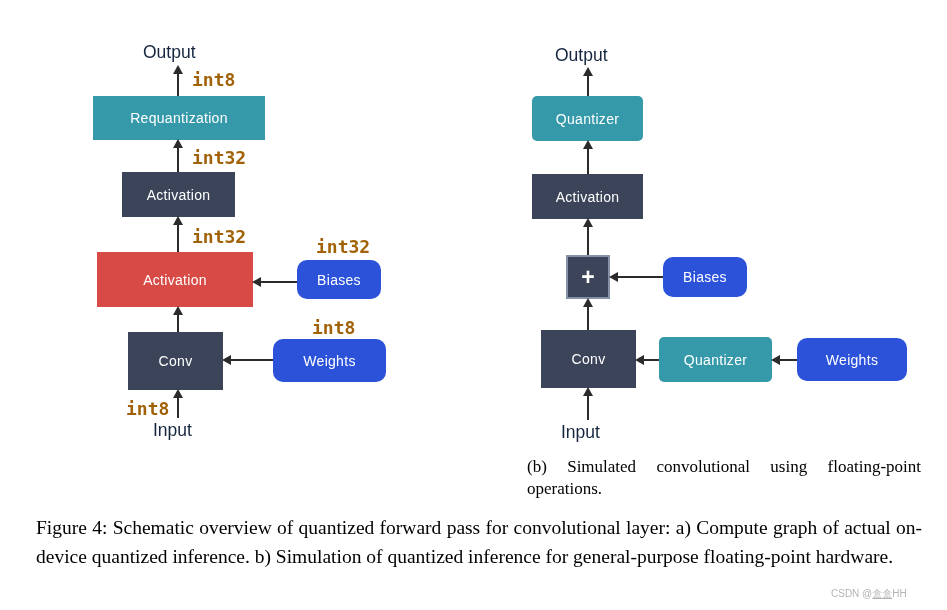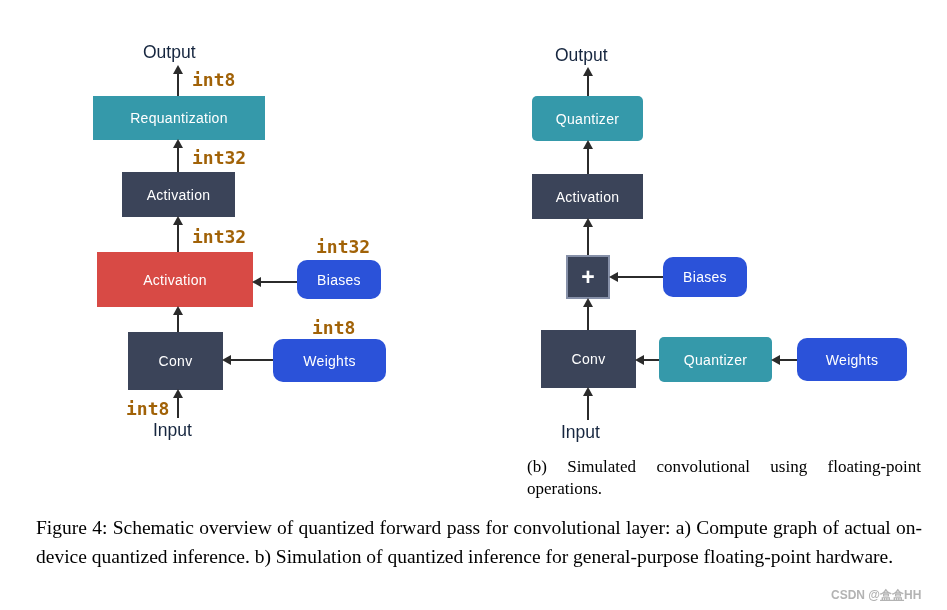"CSDN @盒盒HH" .watermark { font-size: 12px -> 10px; font-weight: bold -> none }
